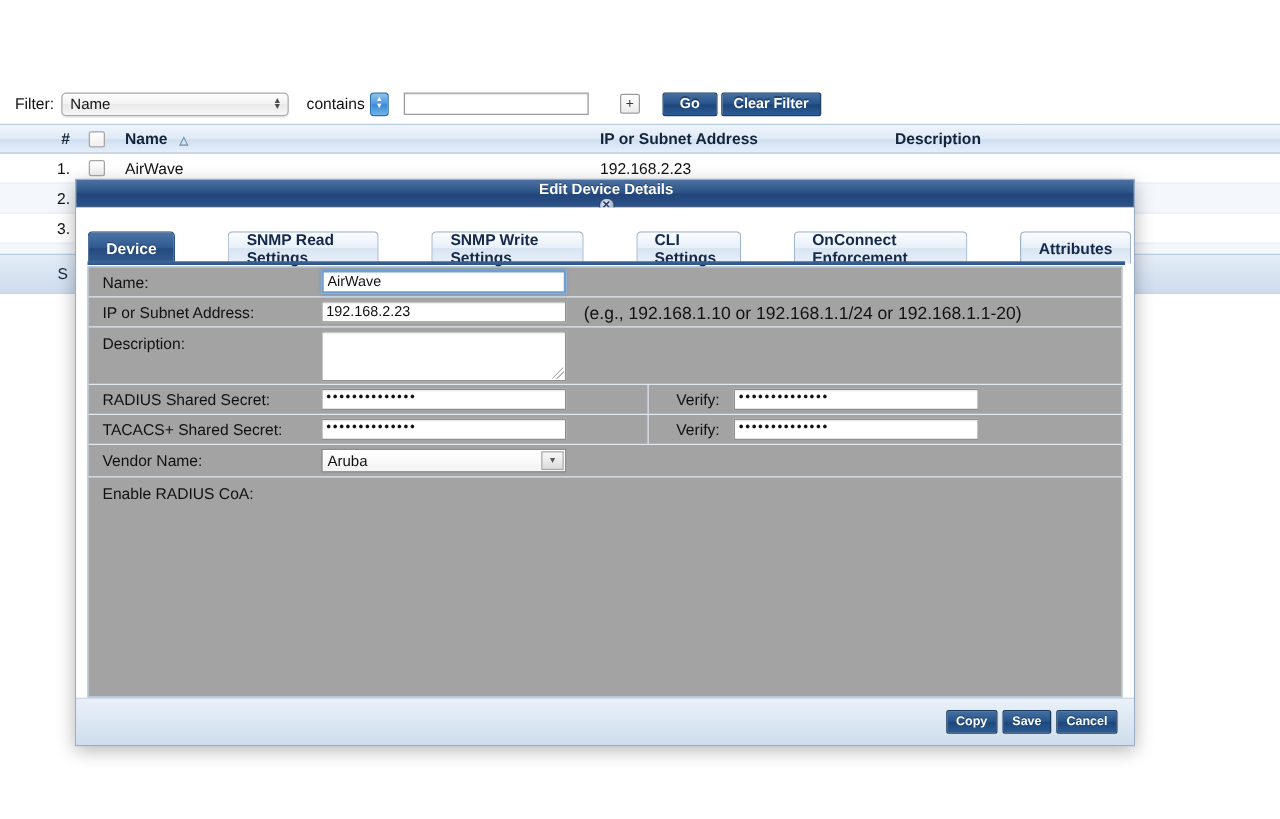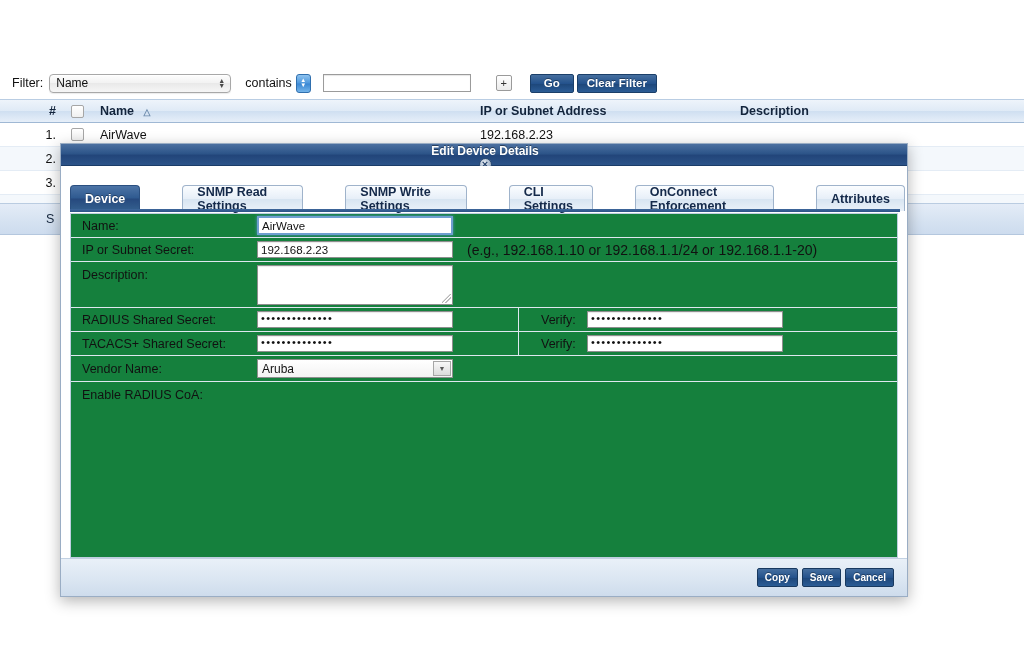"IP or Subnet Address" .col-ip { width: 260px -> 236px }
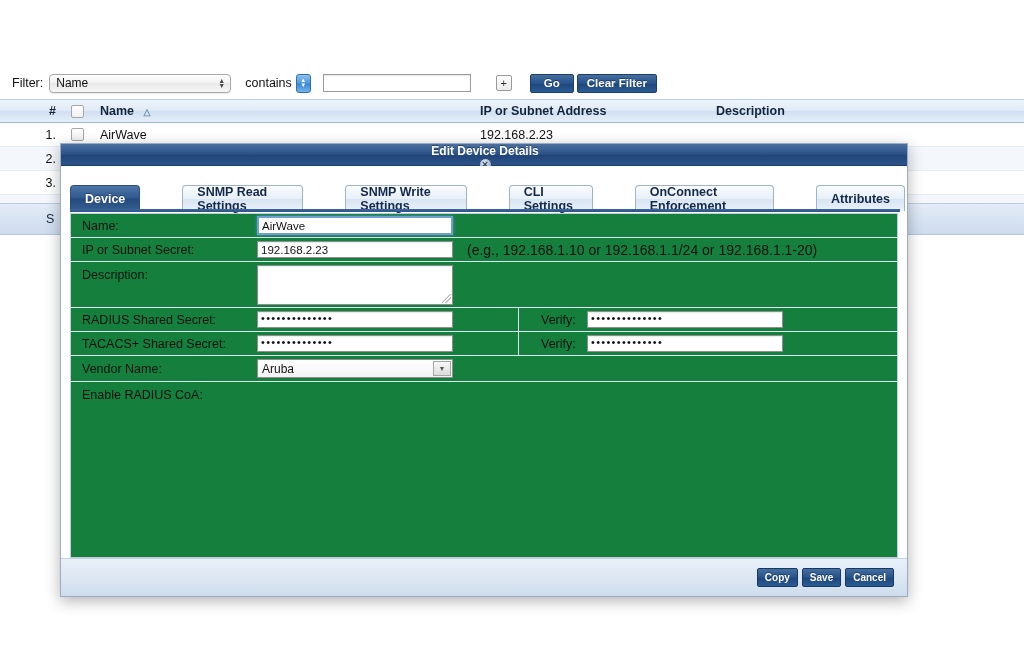"Name:" #form-area { background: #15803d -> #a3a3a3 }
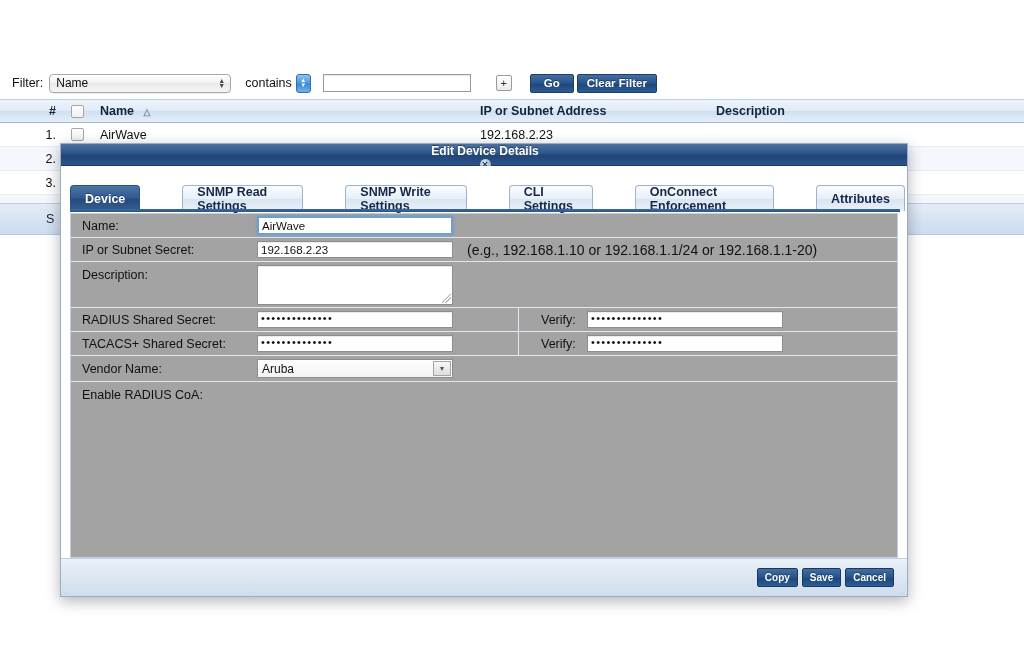"IP or Subnet Secret:" div.flabel { text: Secret -> Address }
